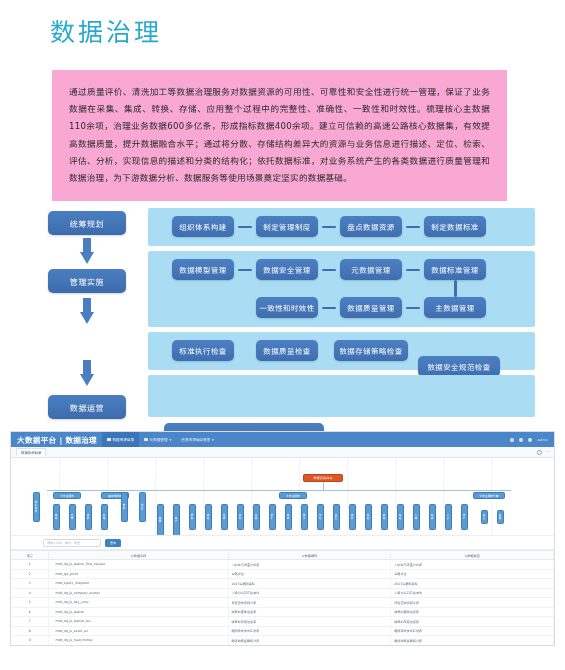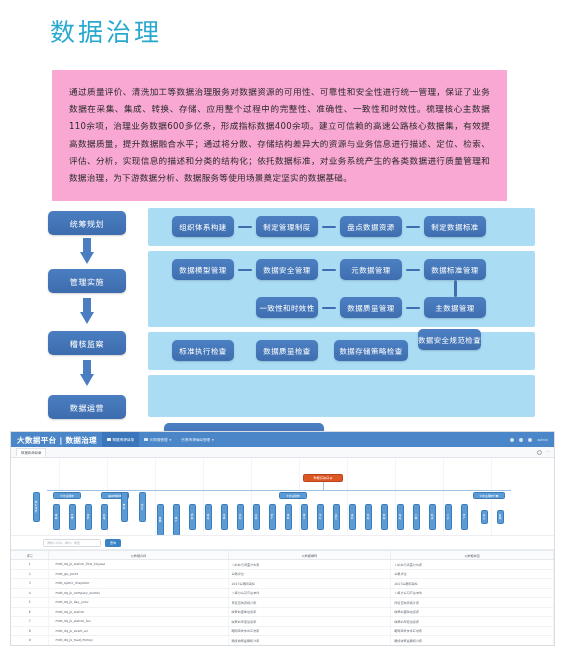"稽核监察" div.stage-box { html: <div>稽核监察</div> -> none }
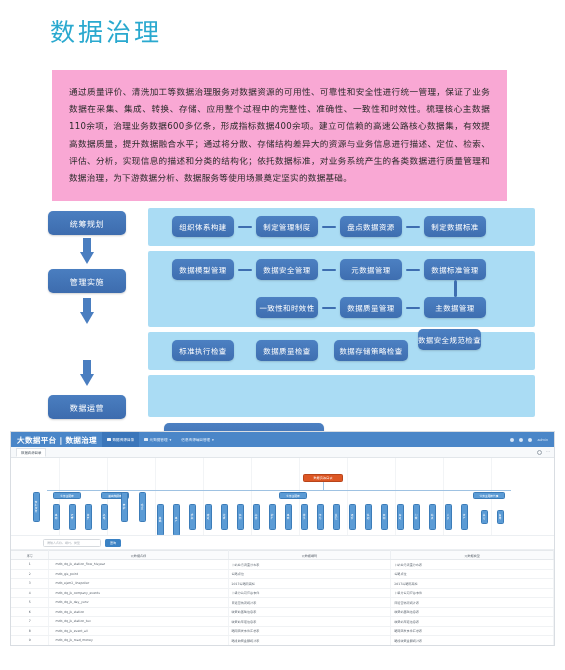"数据安全规范检查" div.node { top: 124px -> 151px; width: 63px -> 82px }
